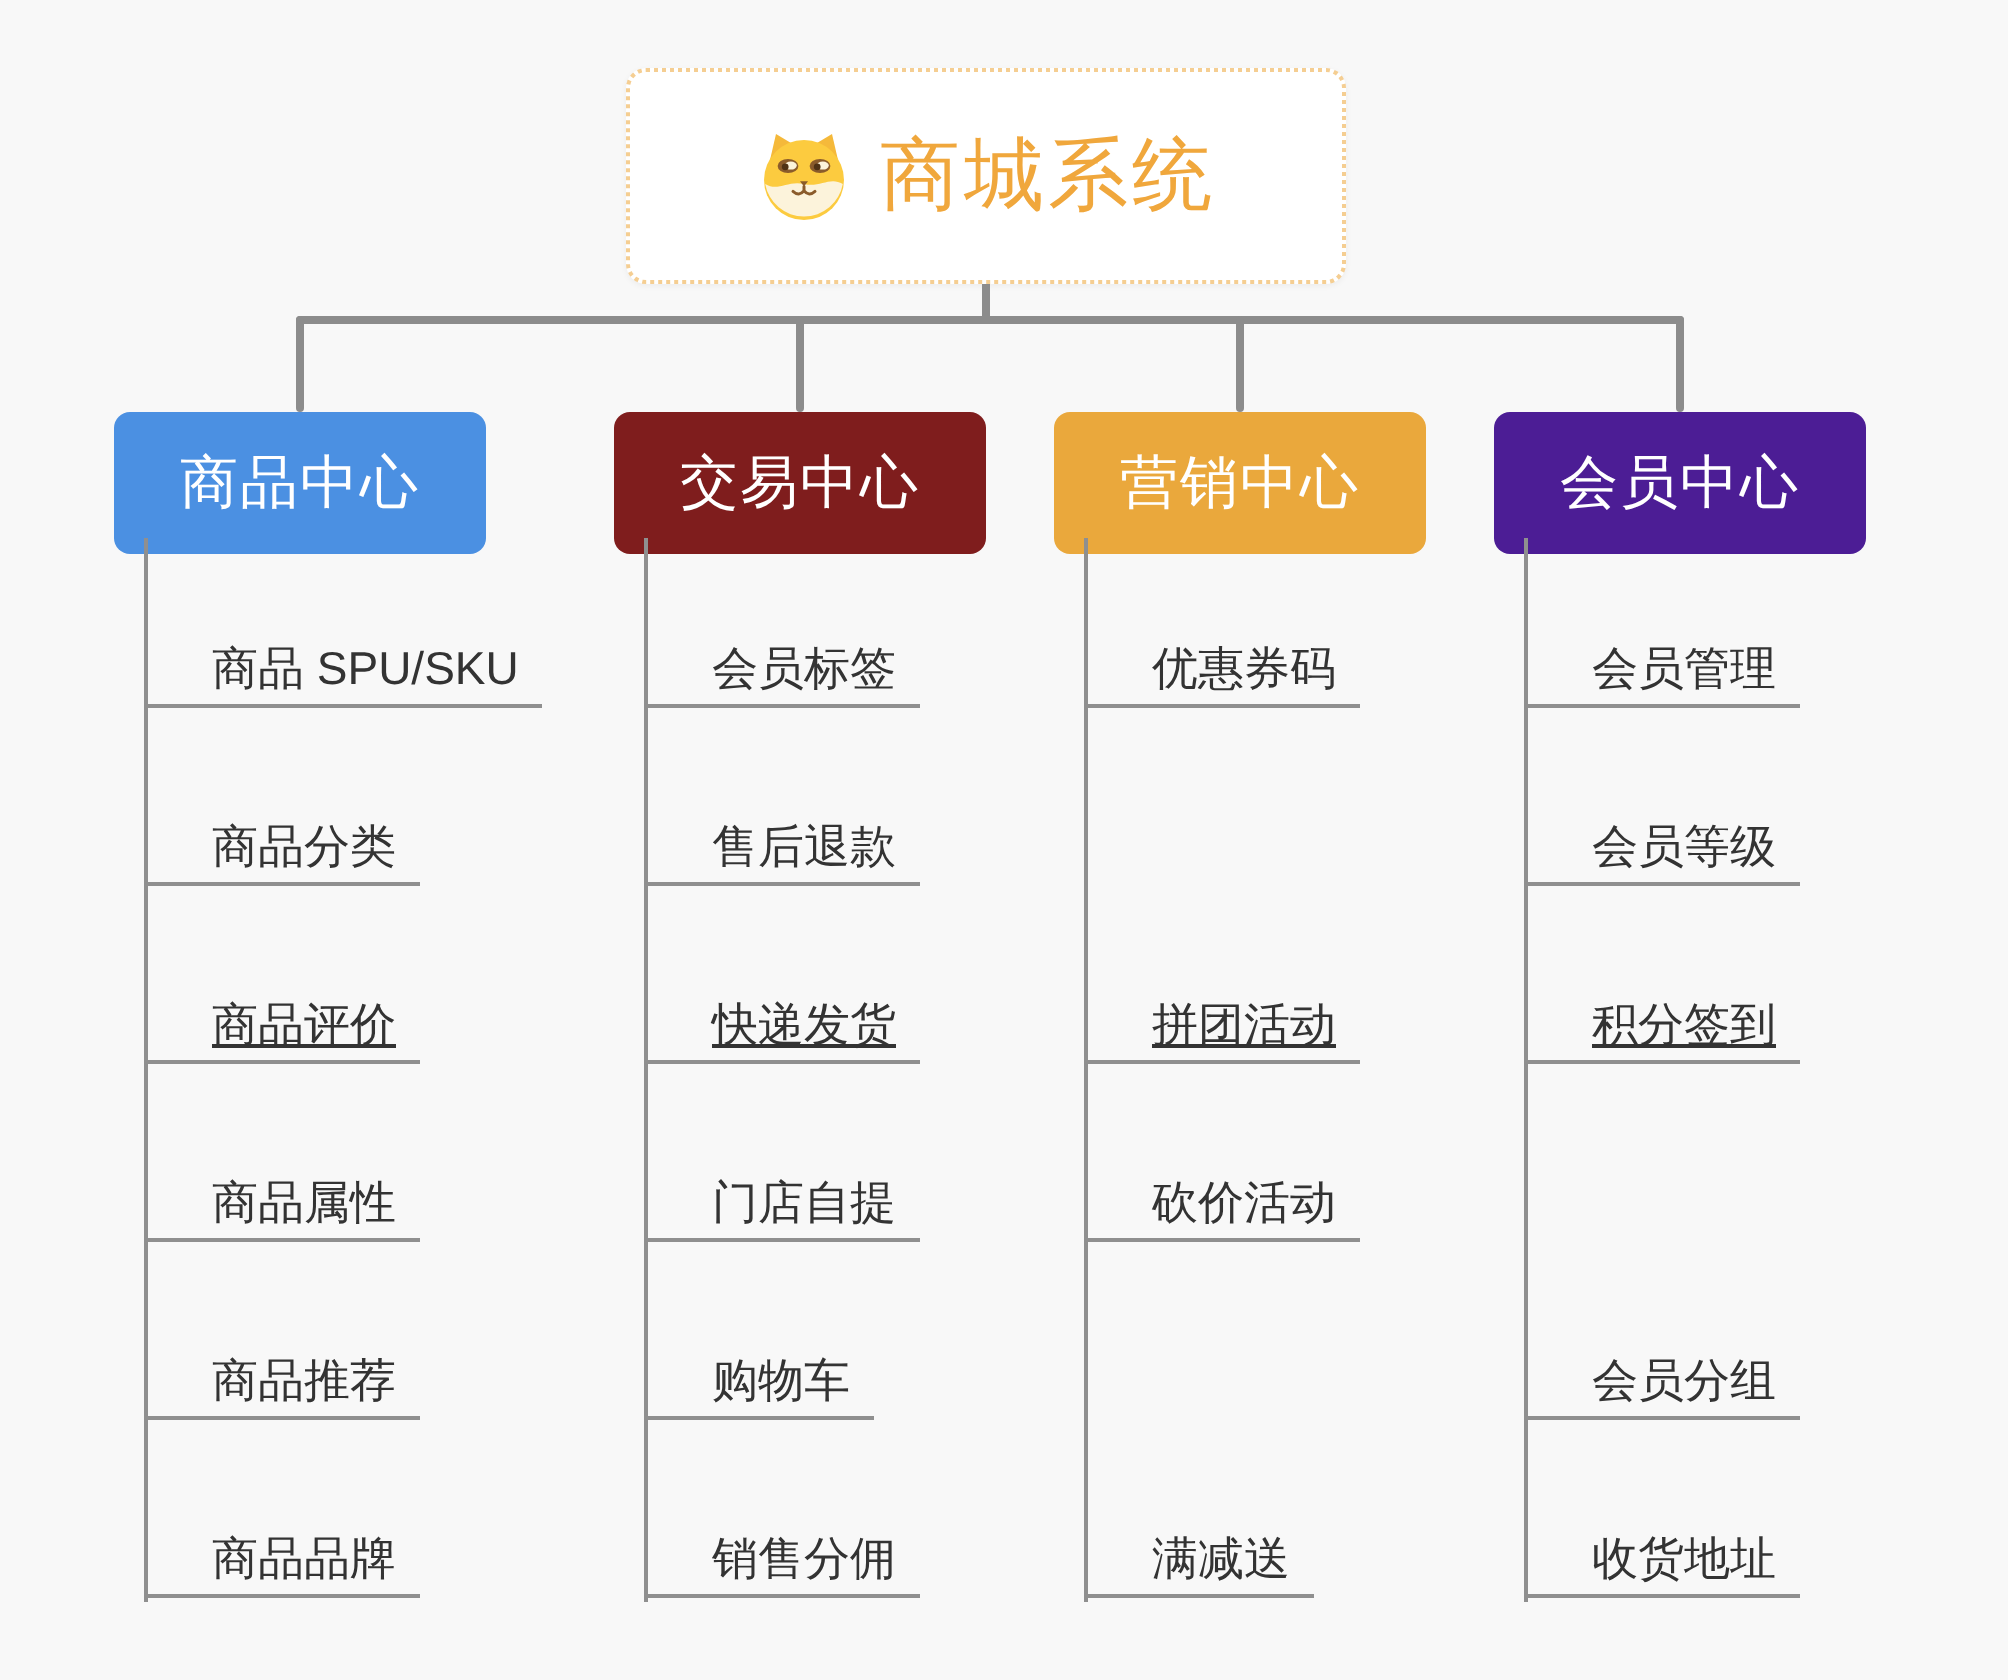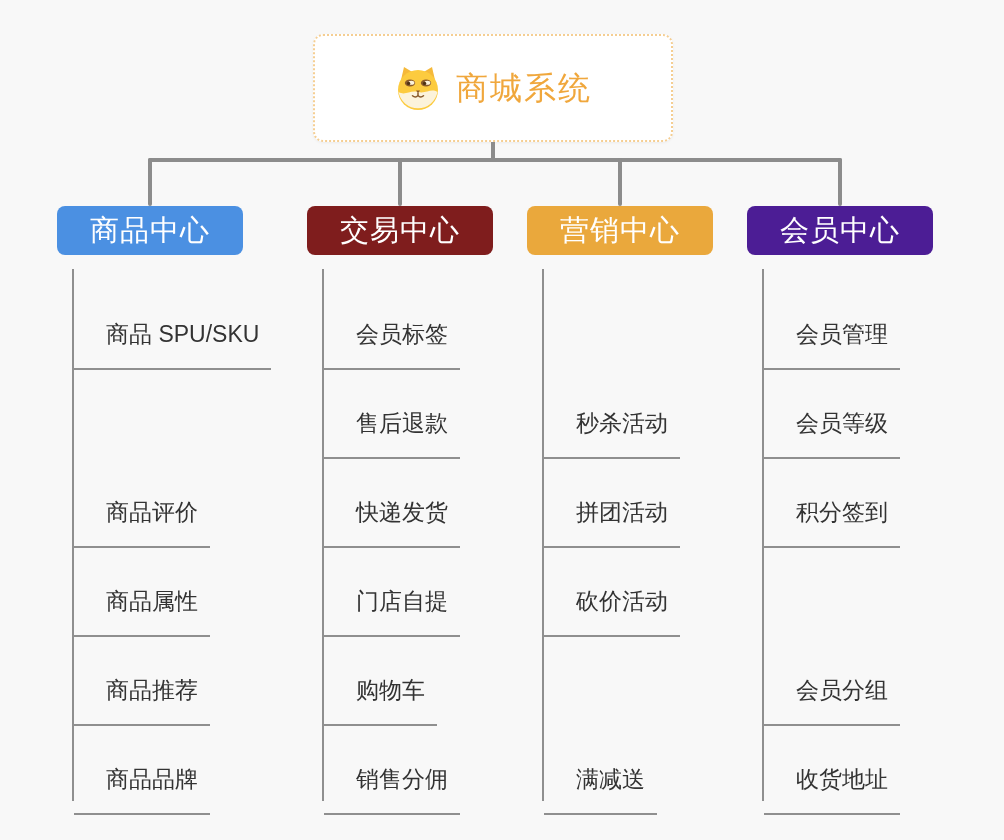"商城系统" .root-label { font-size: 32px -> 40px }
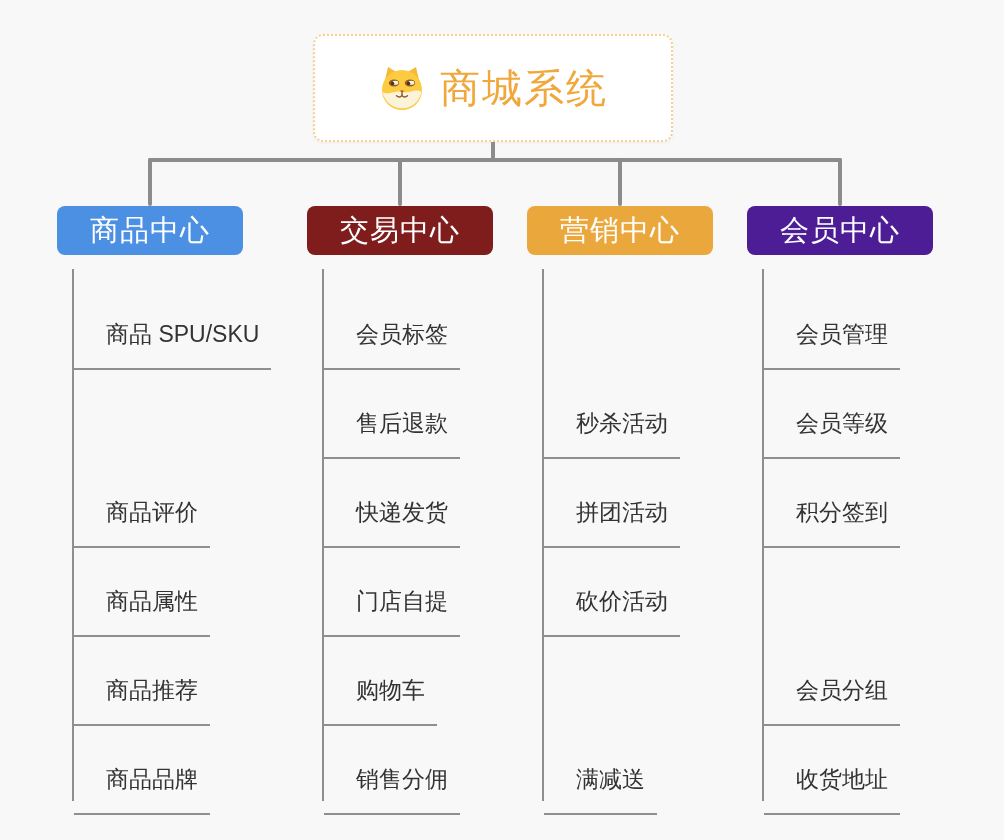"商品中心" .branch-node { height: 49px -> 71px }
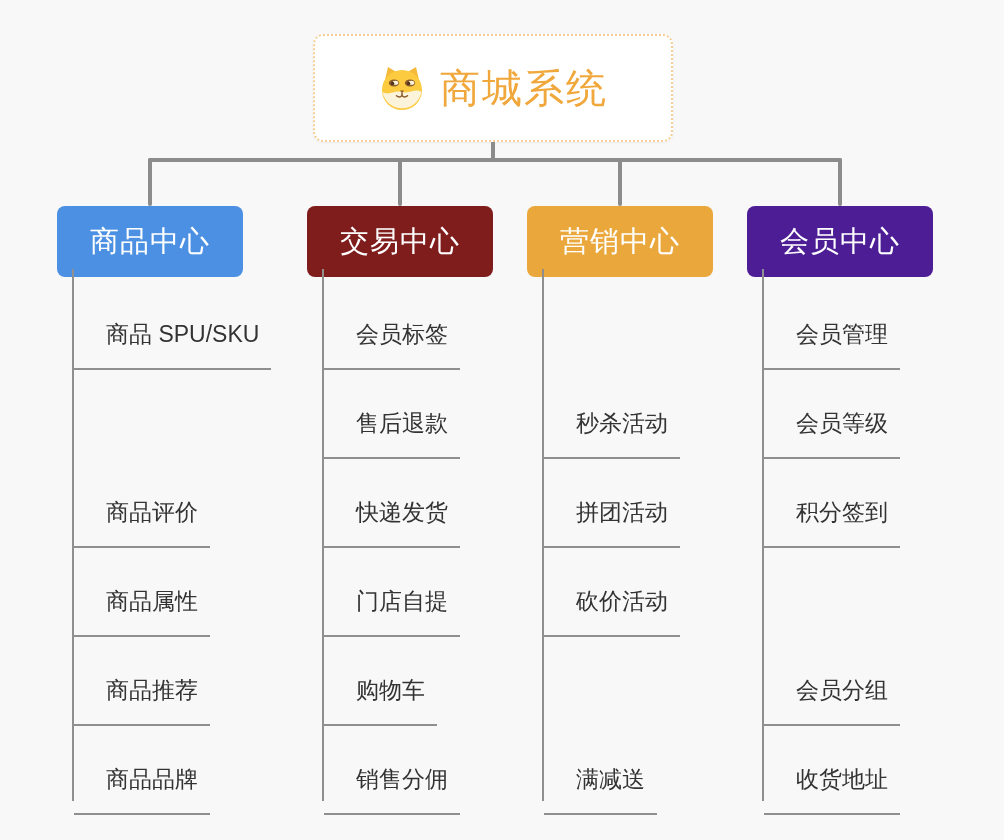"商品 SPU/SKU" .leaf { padding: 0 12px 22px 32px -> 0 12px 6px 32px }
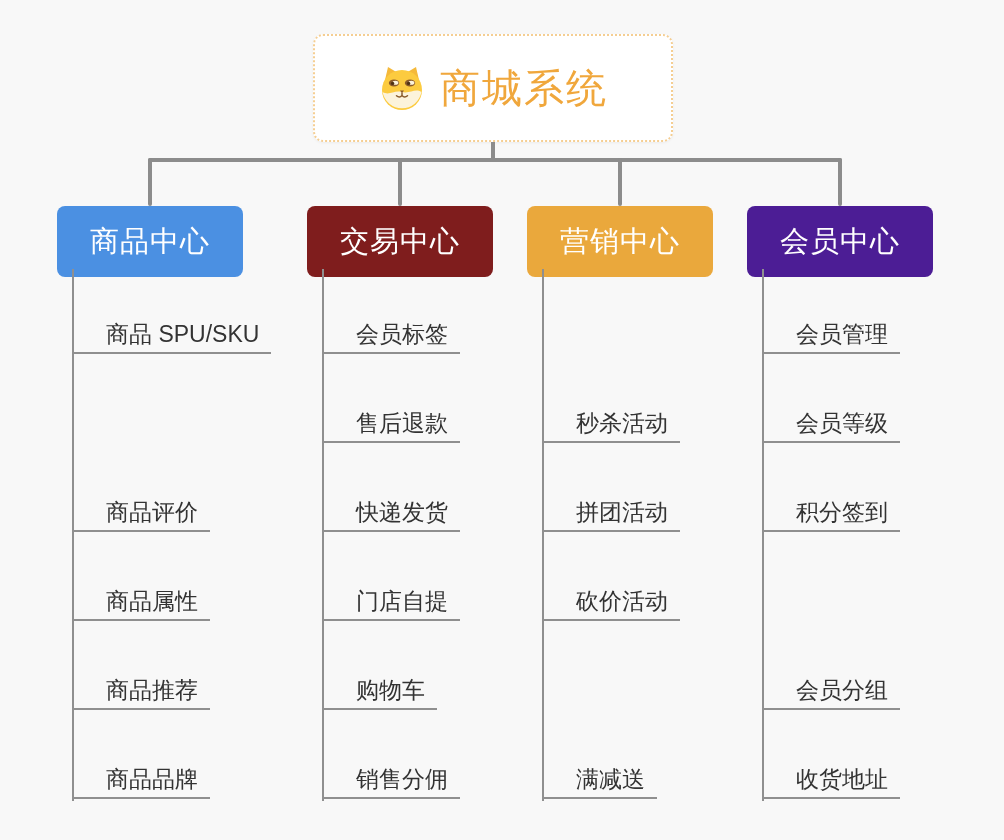"优惠券码" span.leaf { html: none -> <span>优惠券码</span> }
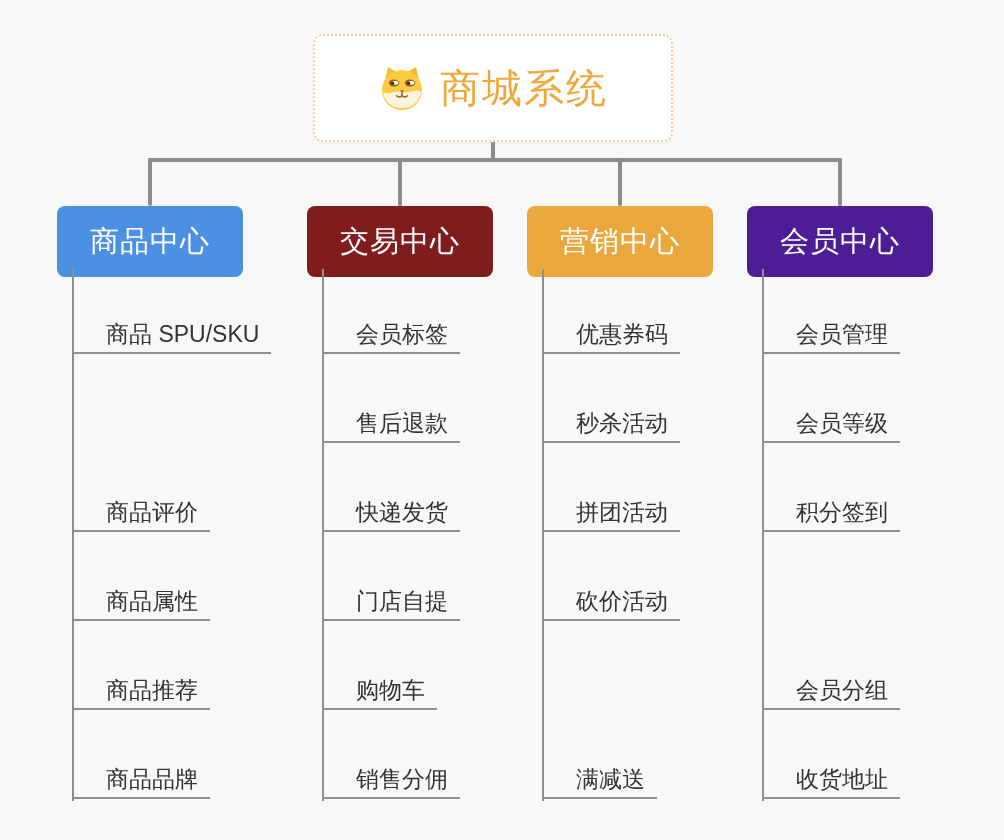"商品分类" span.leaf { html: none -> <span>商品分类</span> }
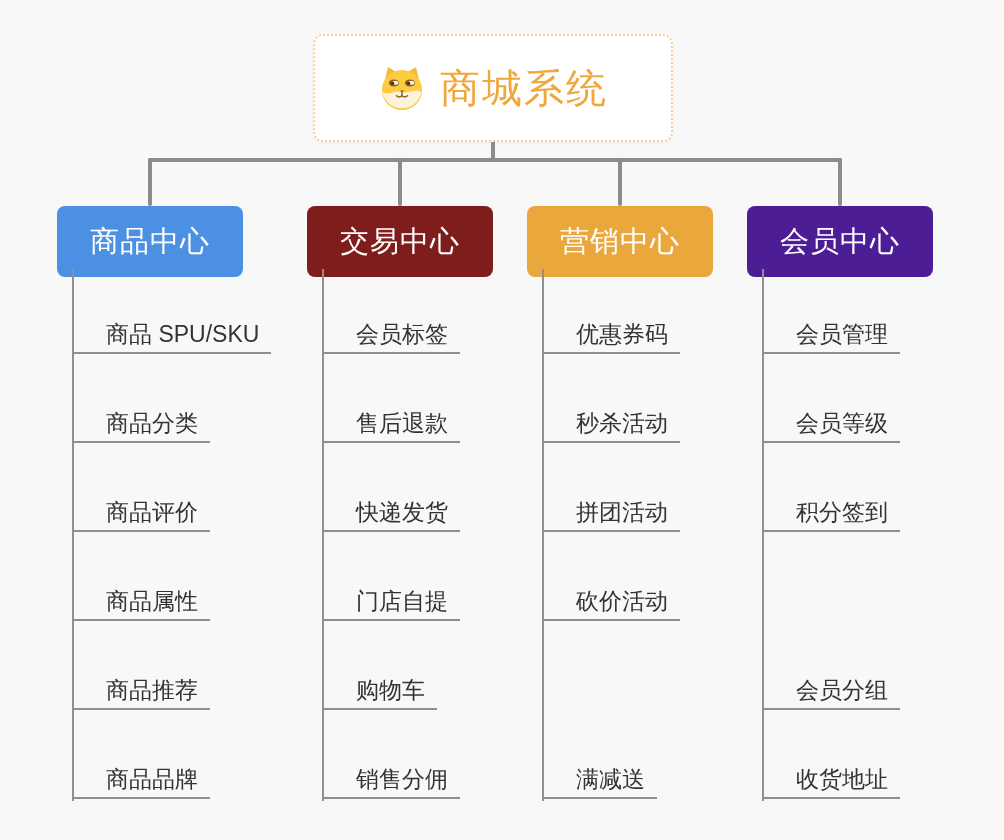"秒杀活动" span.leaf { html: <span>秒杀活动</span> -> none }
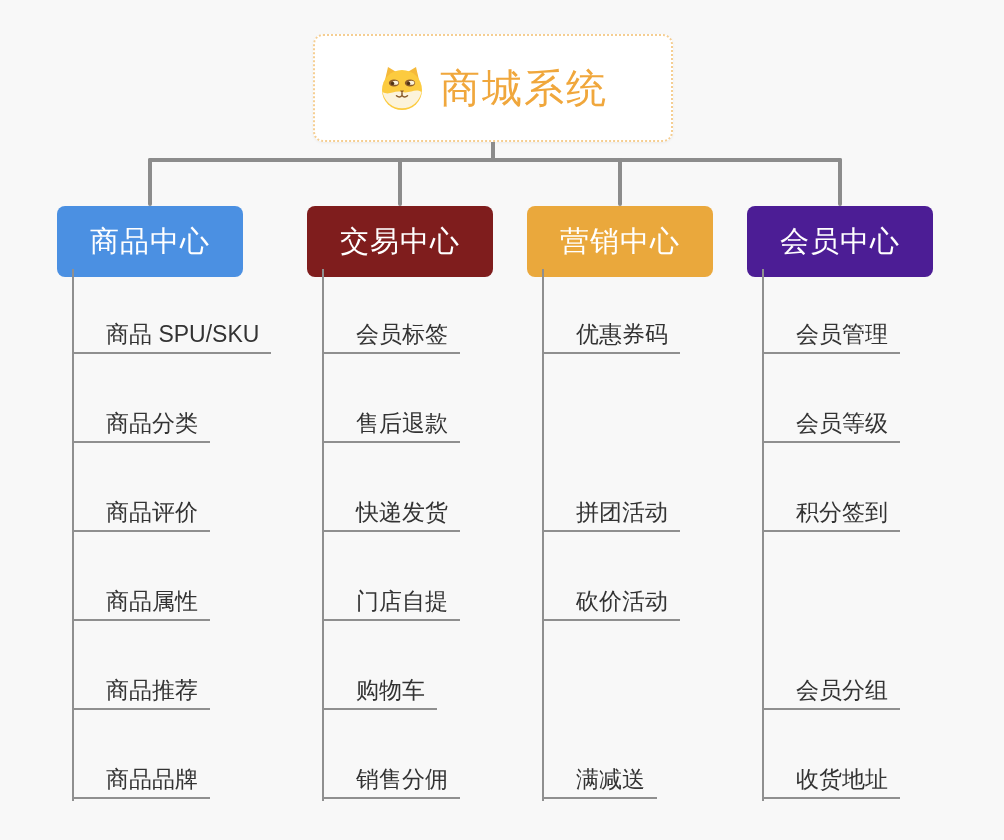"商品评价" .r2 { text-decoration: none -> underline }
